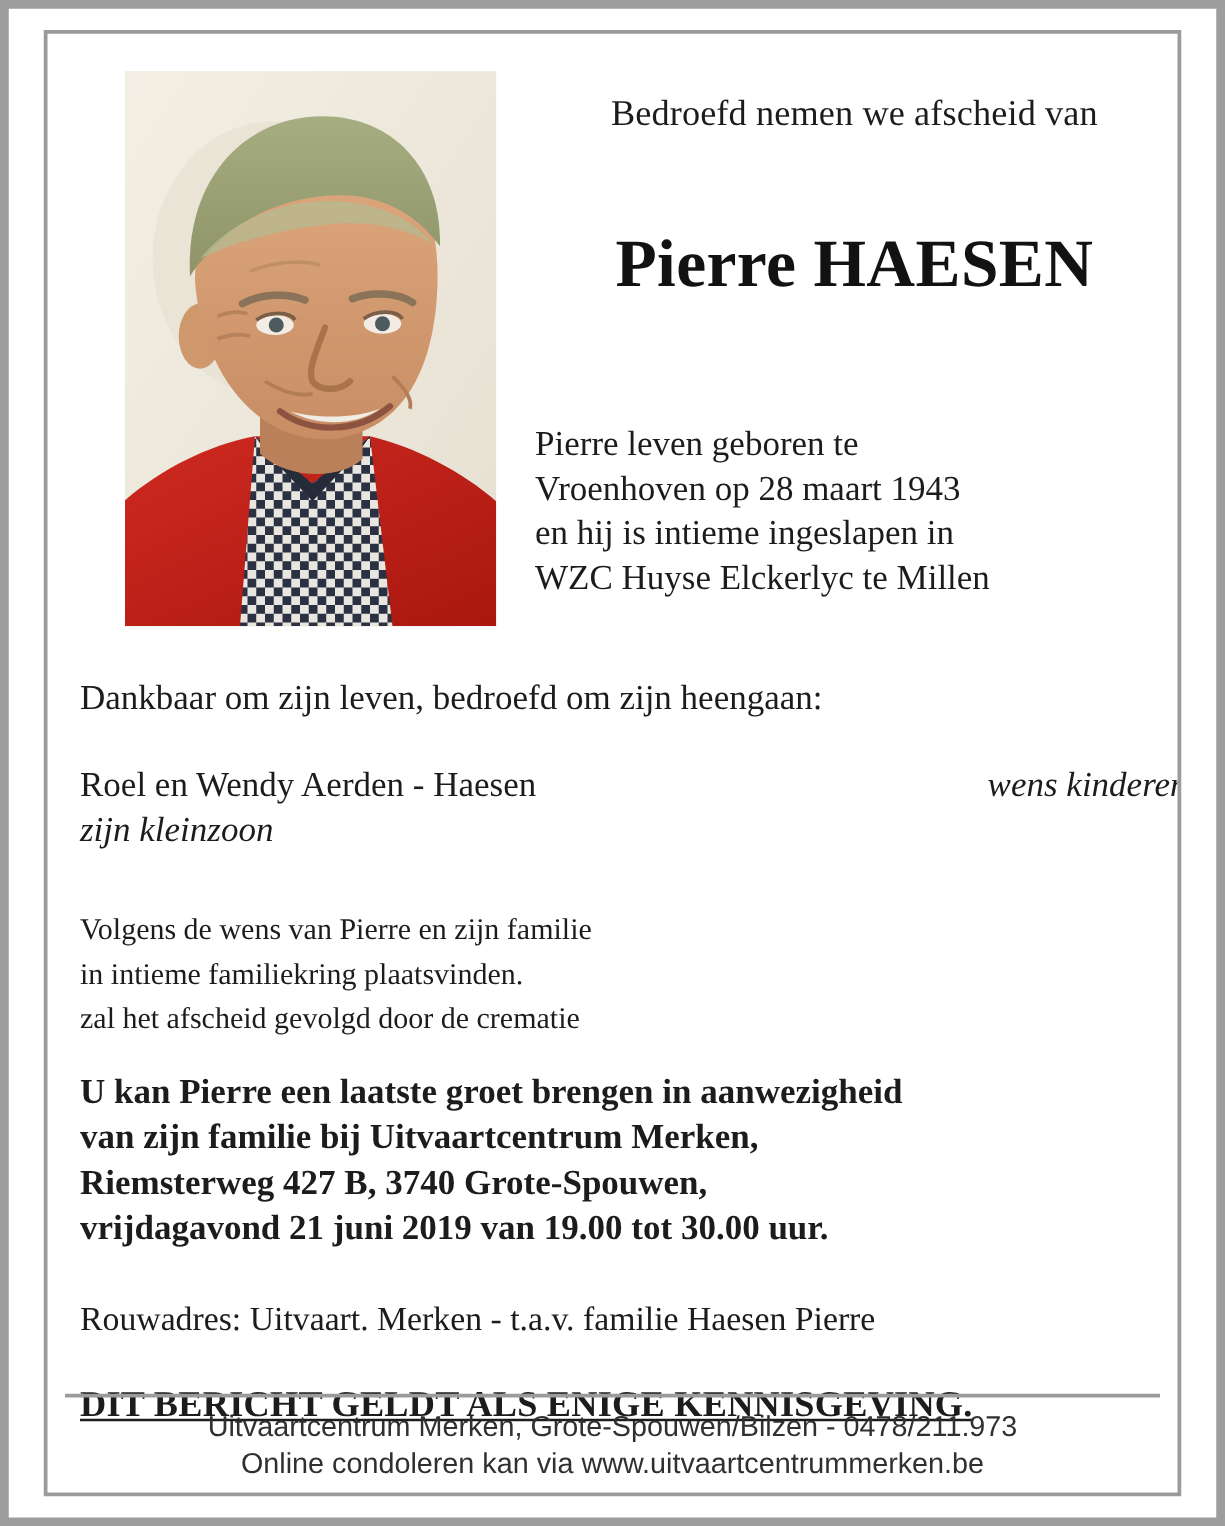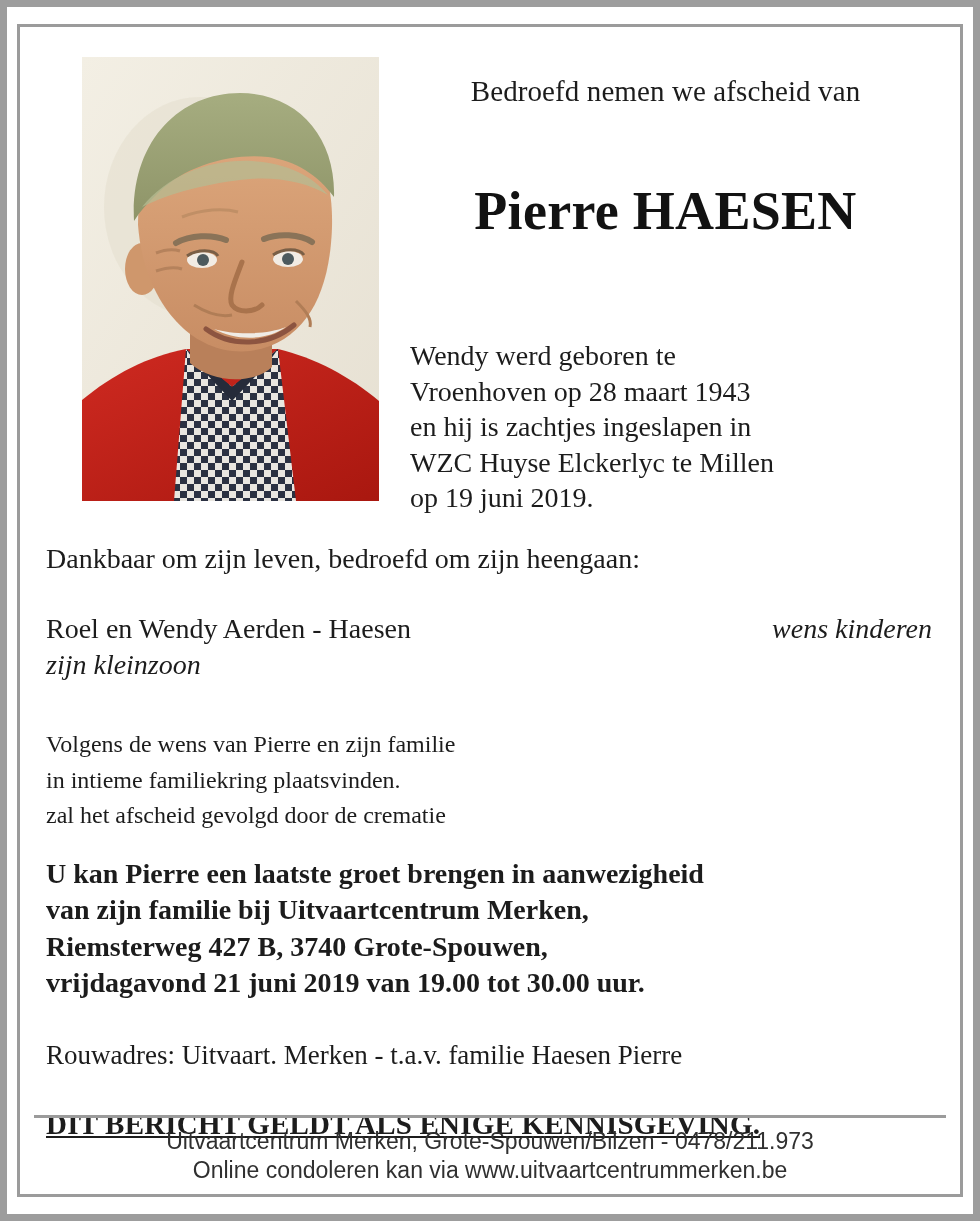"Bedroefd nemen we afscheid van" .white-gap { padding: 17px 10px -> 17px 28px }
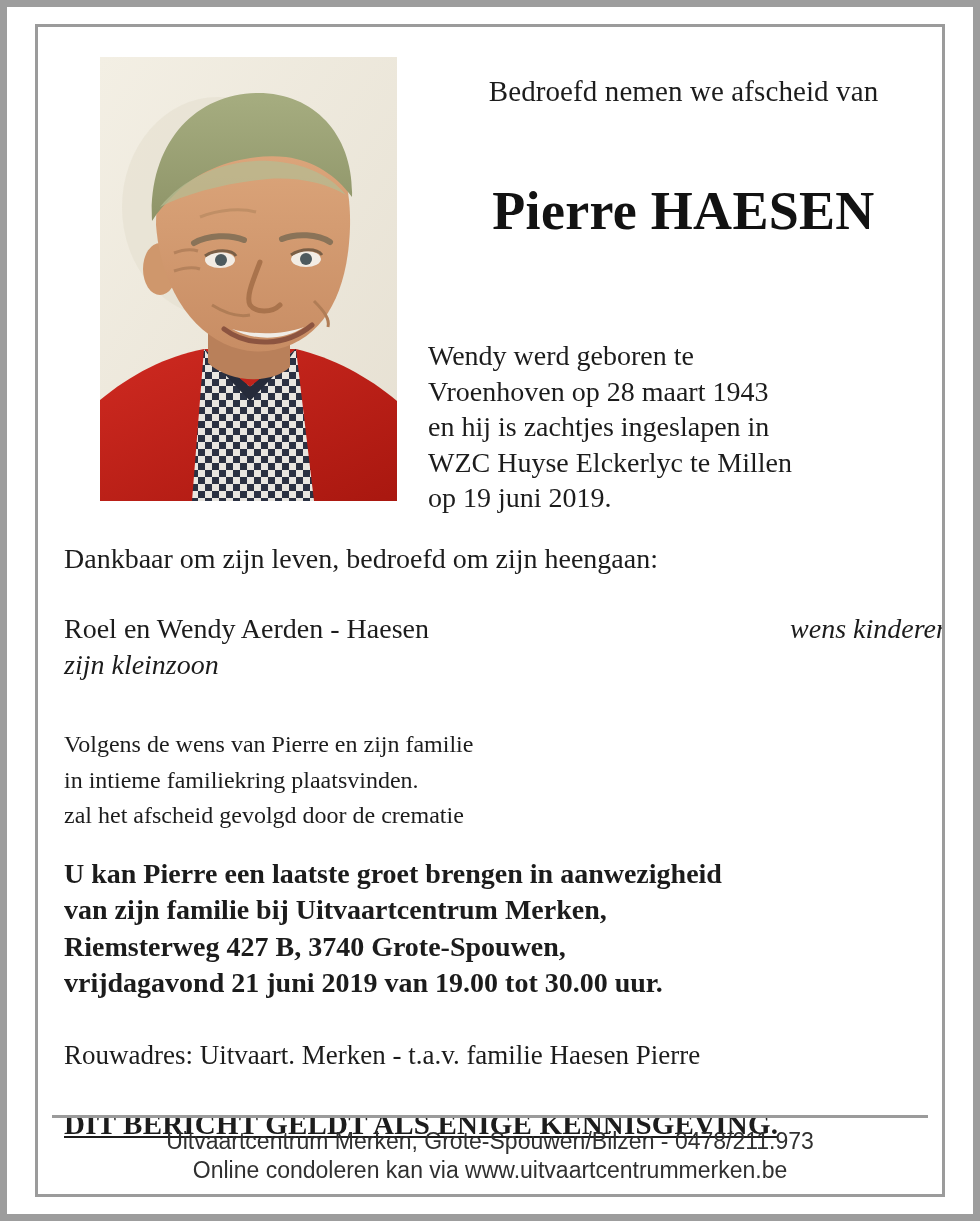"Wendy werd geboren te" div { text: Wendy werd -> Pierre leven }
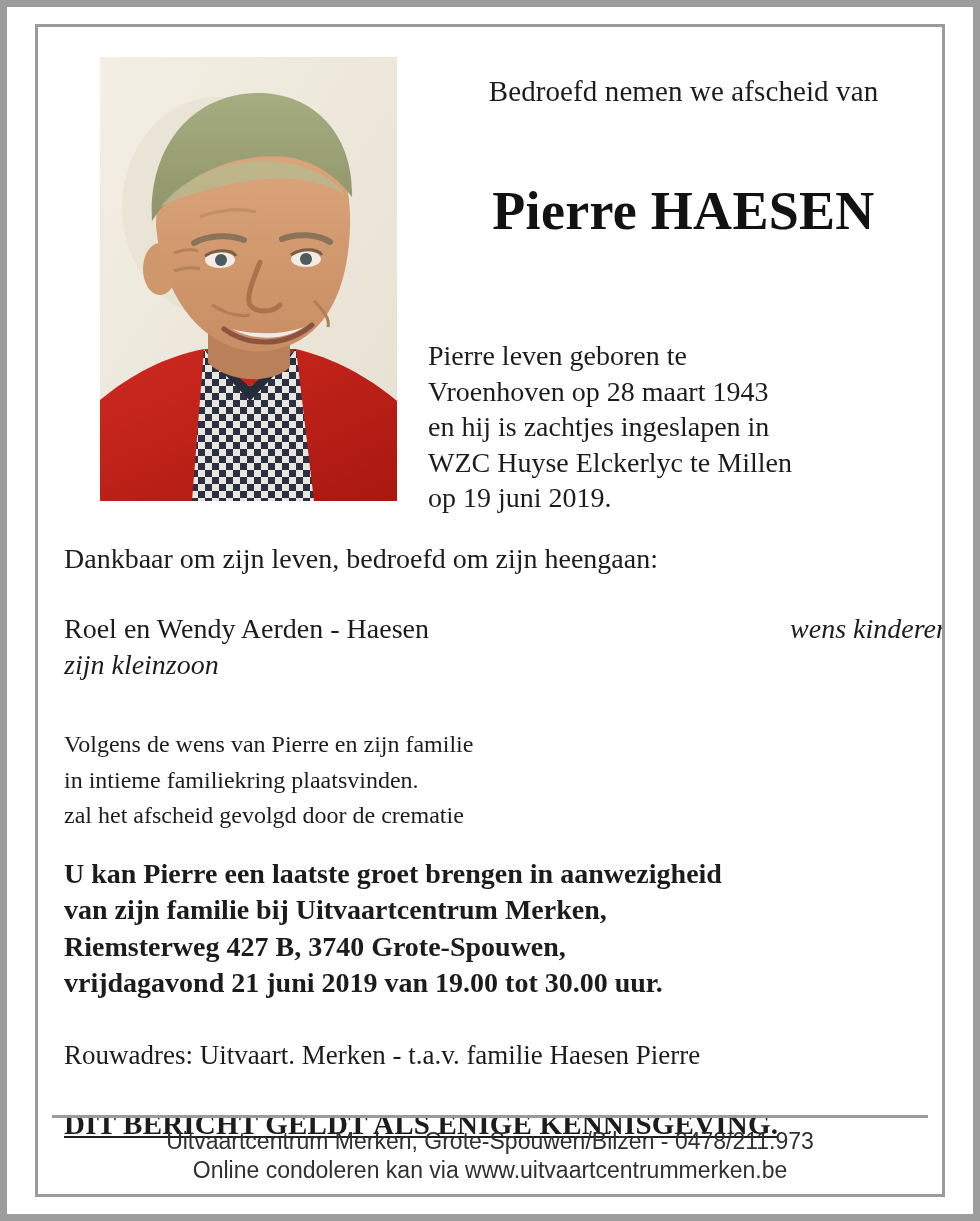"en hij is zachtjes ingeslapen" div { text: zachtjes -> intieme }
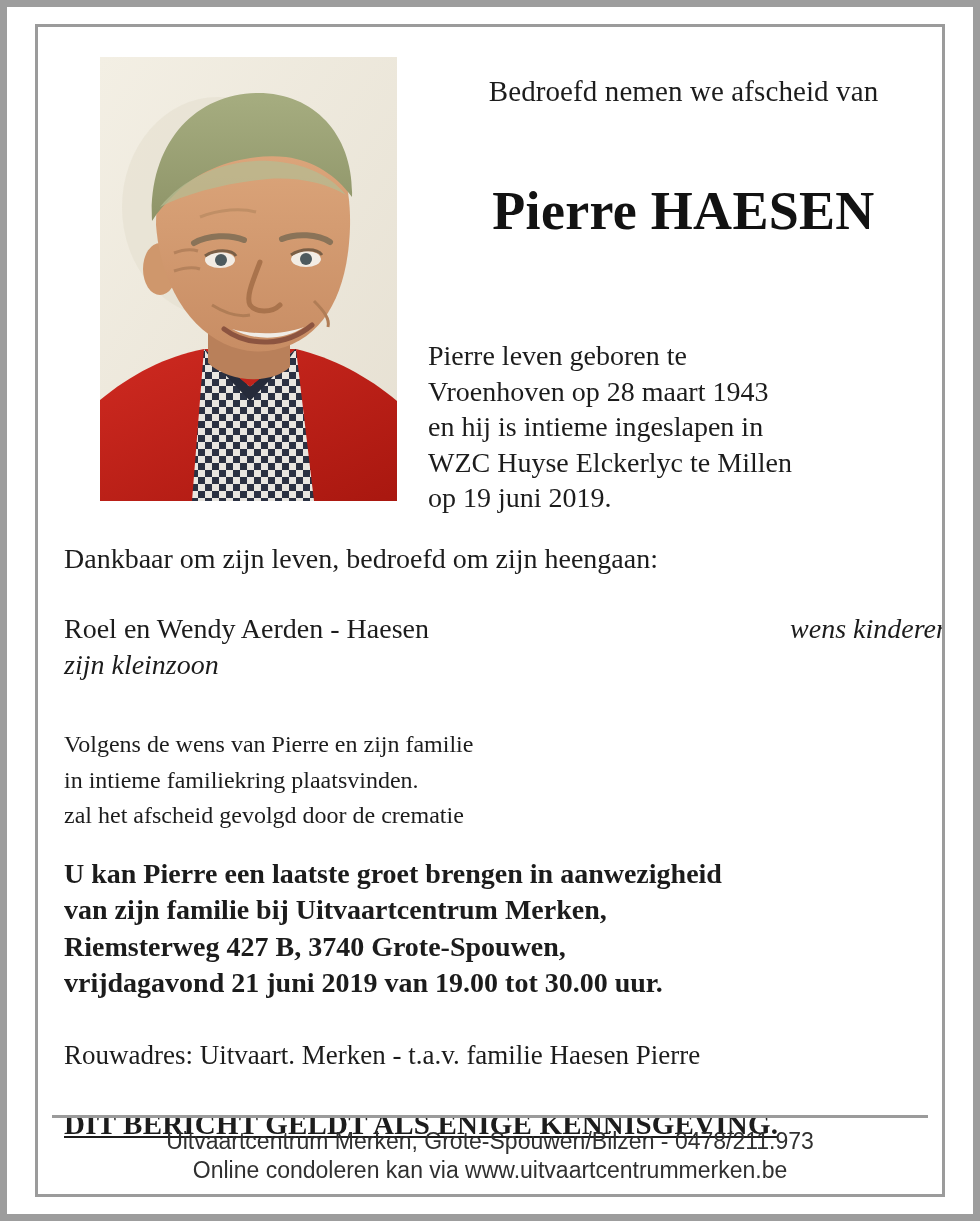"op 19 juni 2019." div { html: <div>op 19 juni 2019.</div> -> none }
